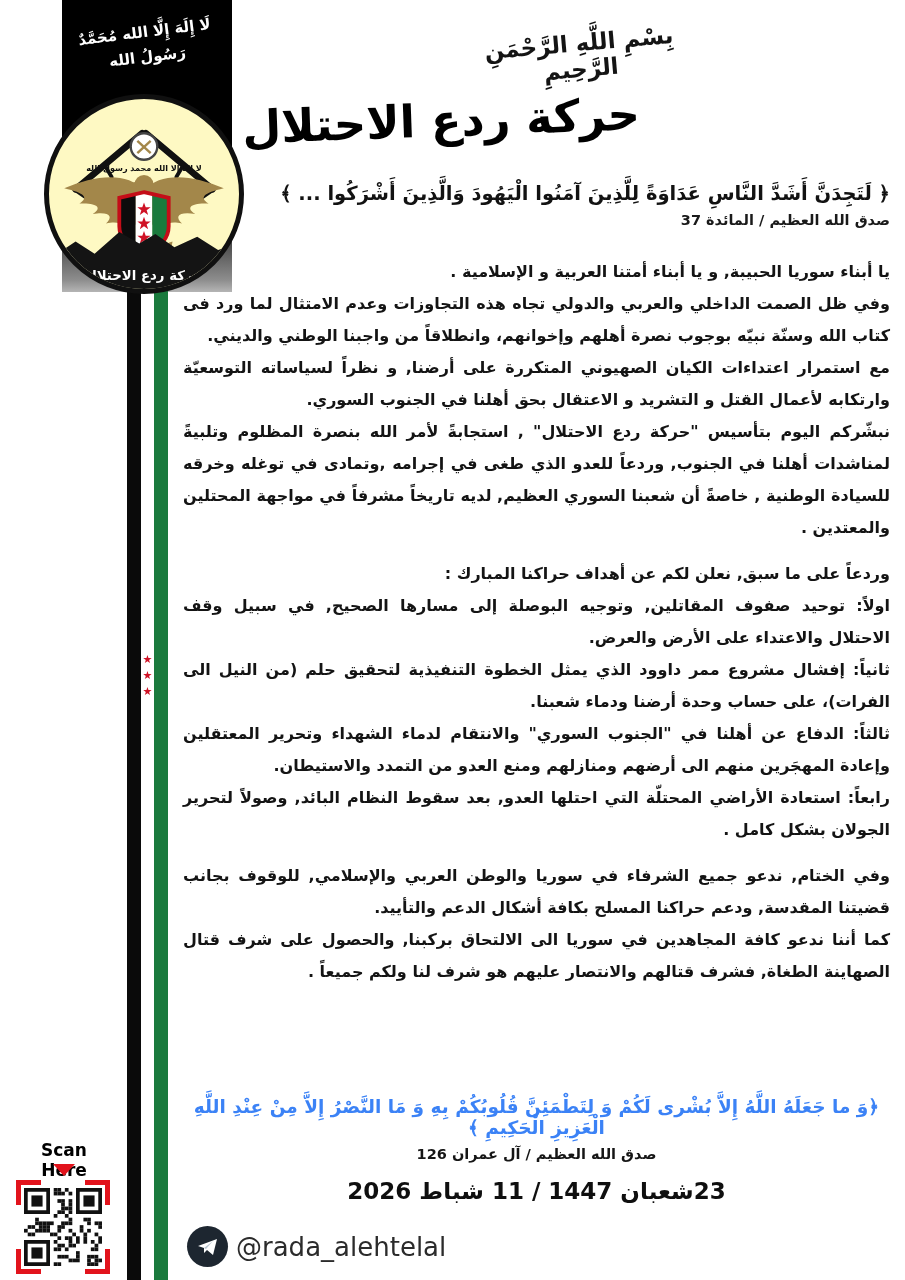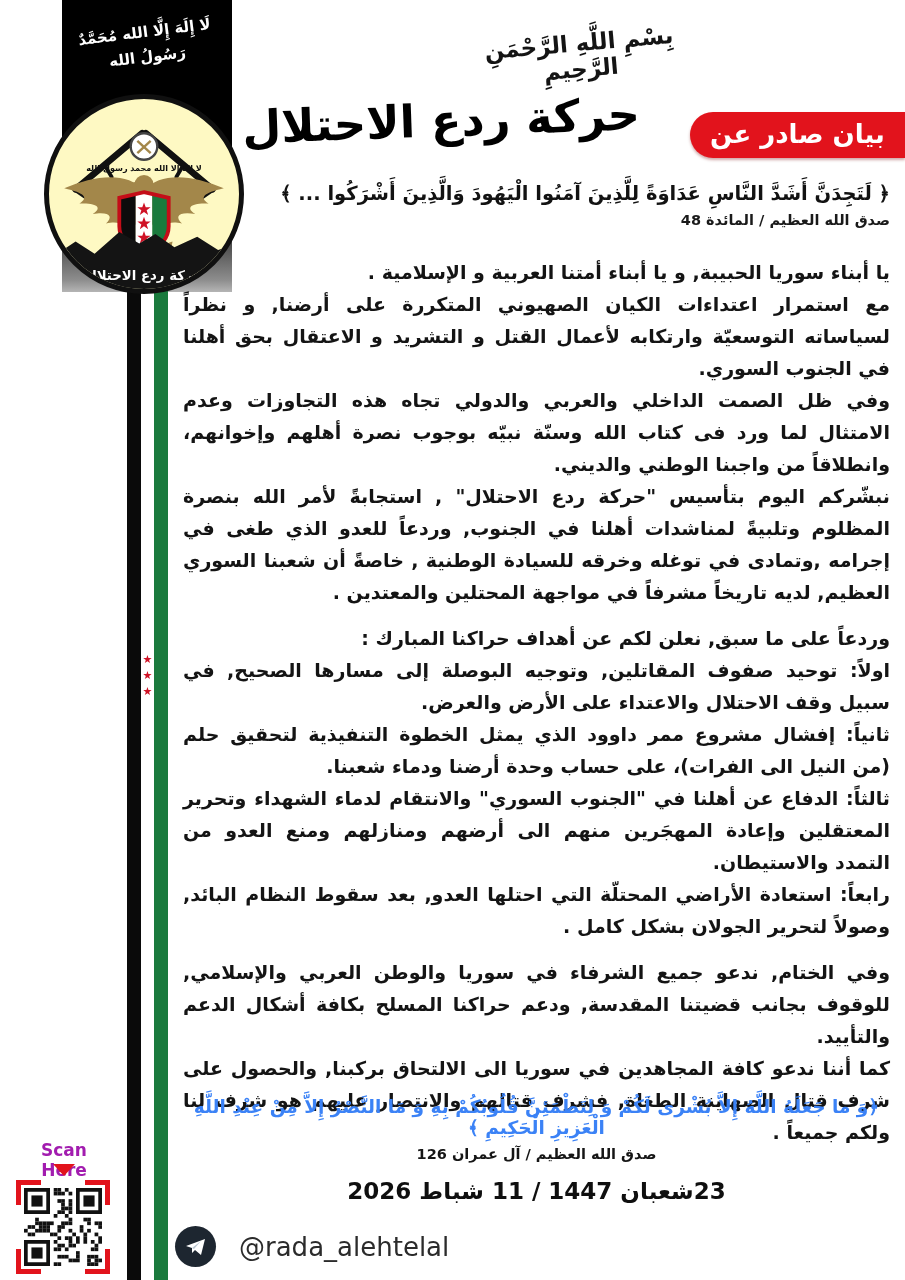"بيان صادر عن" div.statement-ribbon { html: <div> <span>بيان صادر عن</span> </div> -> none }
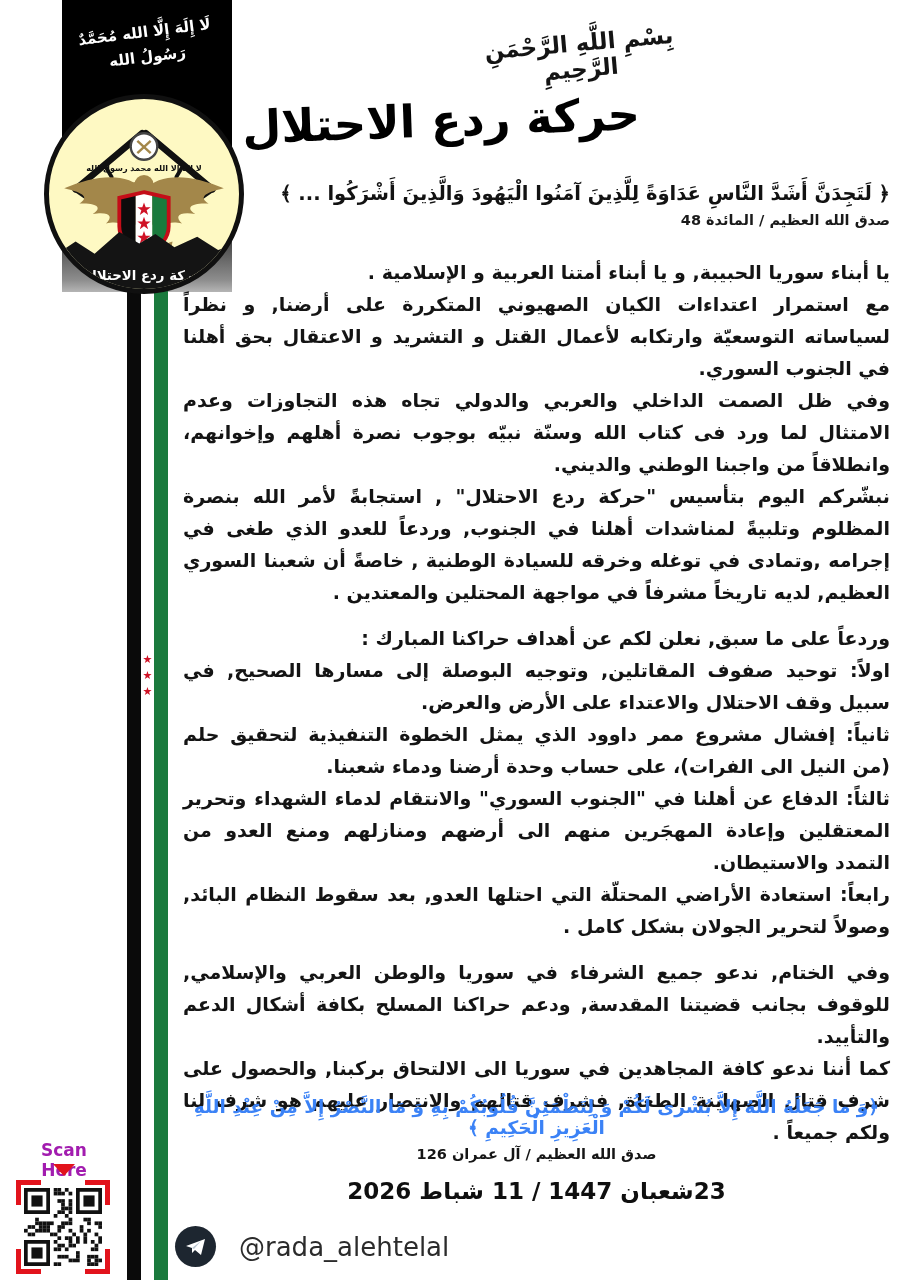"صدق الله العظيم / المائدة" div.verse-attr { text: 48 -> 37 }
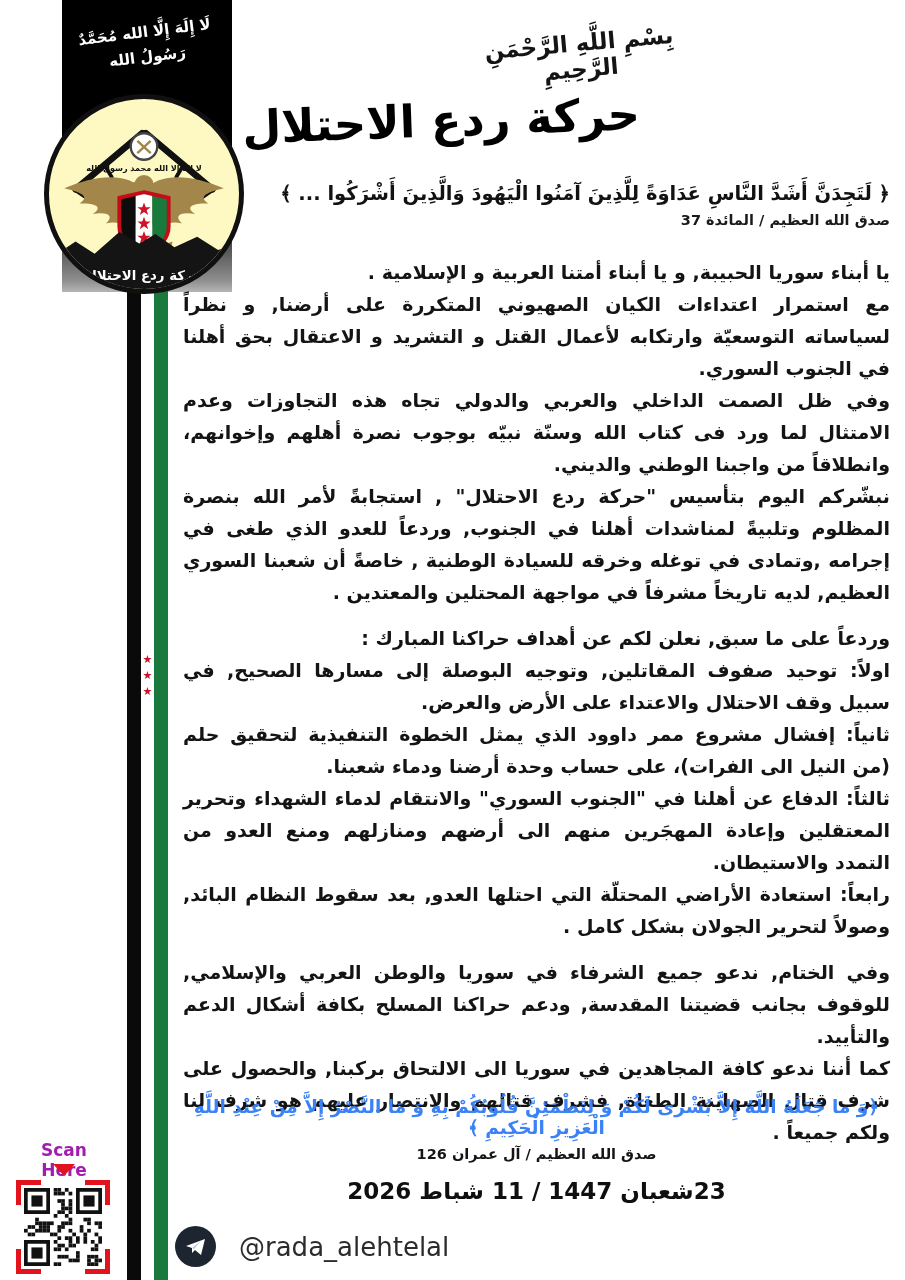"يا أبناء سوريا الحبيبة, و" .body-text { font-size: 19px -> 16px }
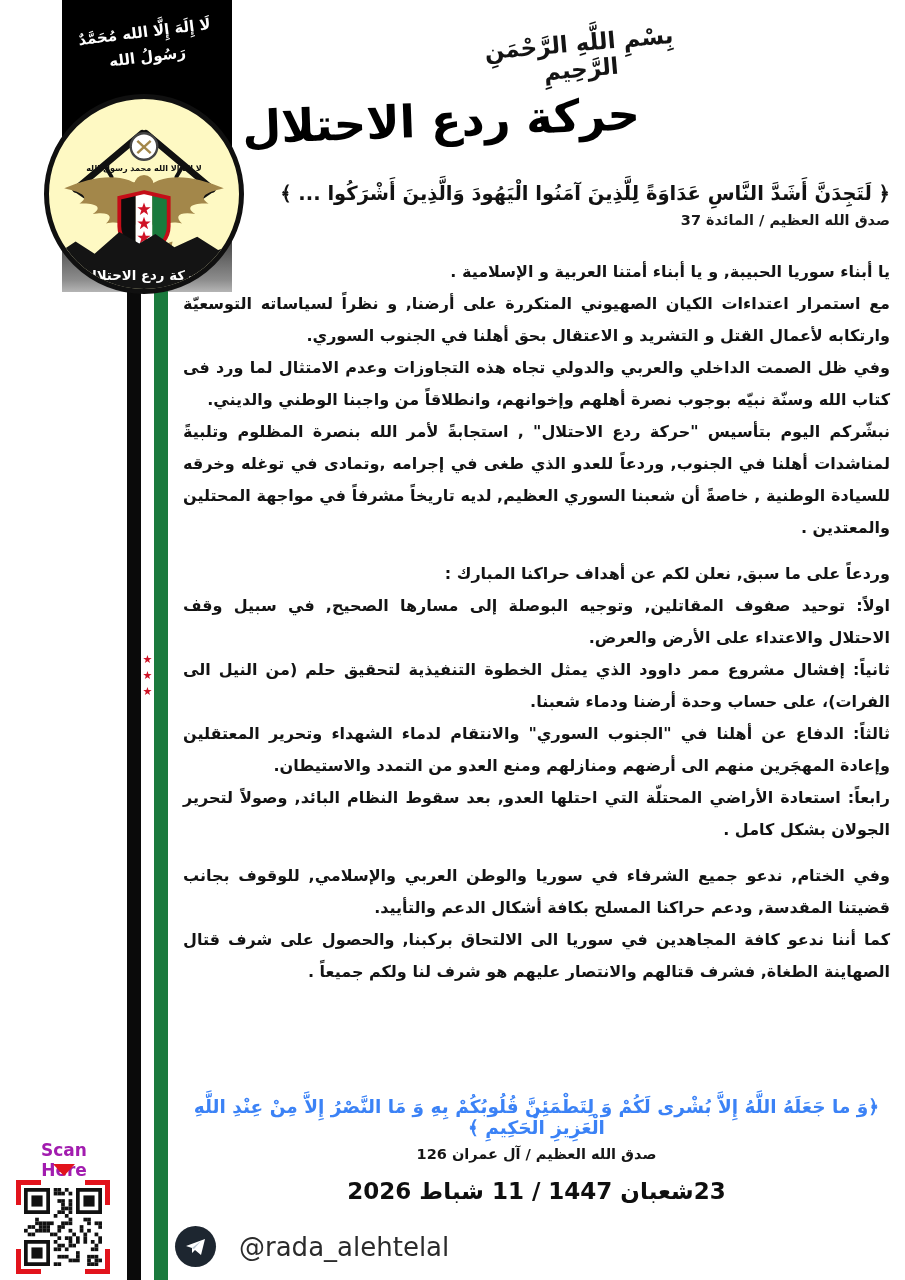"مع استمرار اعتداءات الكيان الصهيوني" p { order: before "وفي ظل الصمت الداخلي والعربي" -> after "وفي ظل الصمت الداخلي والعربي" }
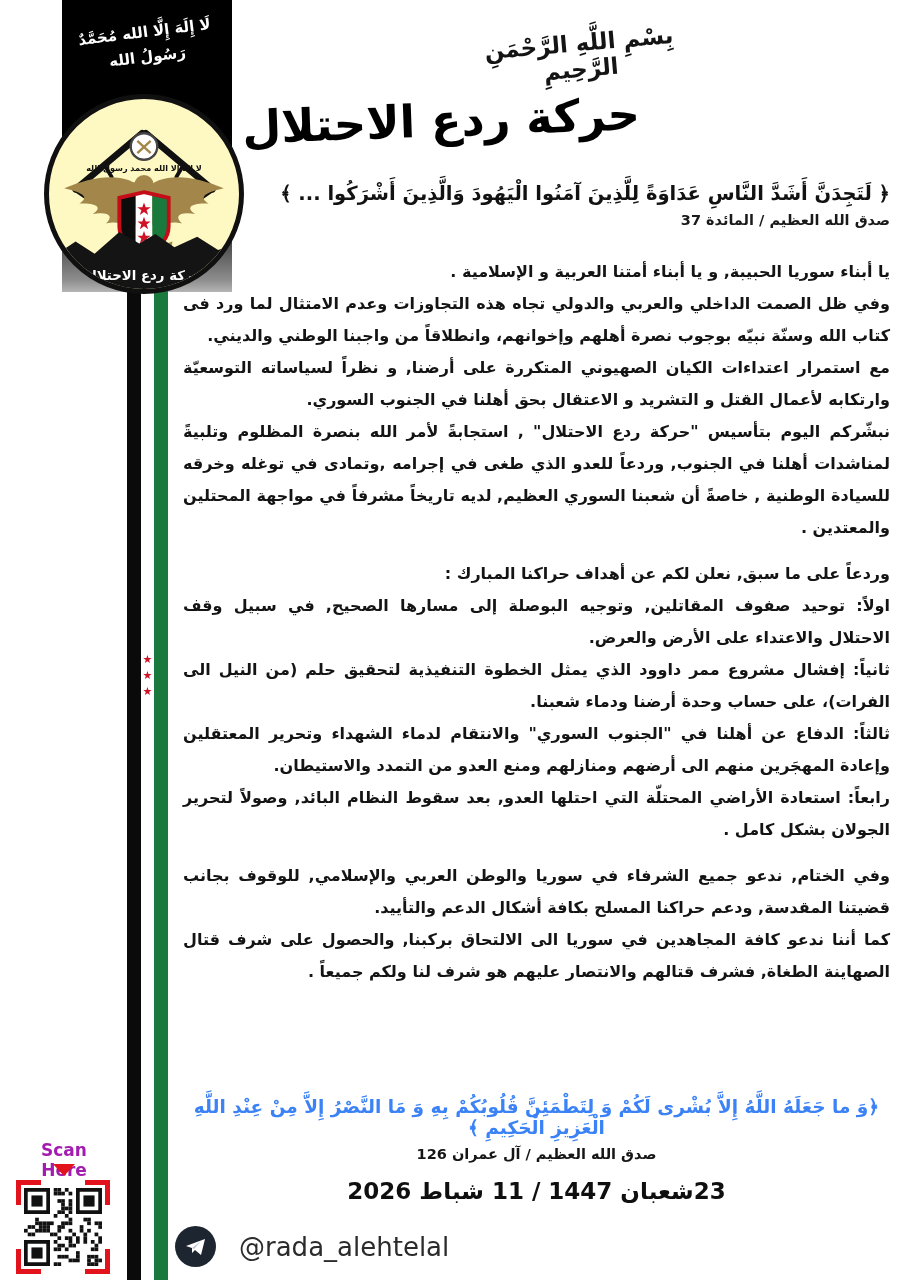"Scan Here" .scan-label { color: #a21caf -> #000000 }
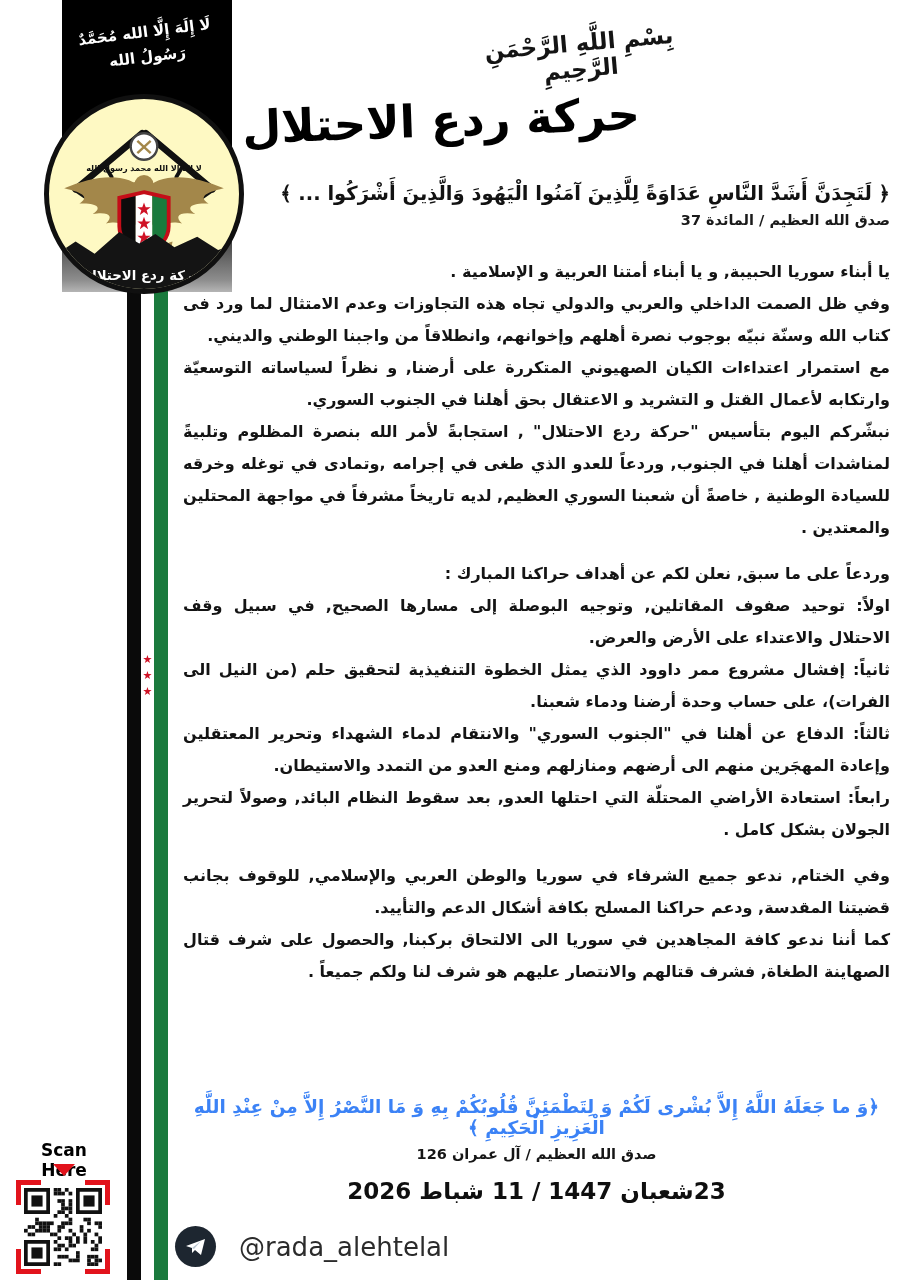"@rada_alehtelal" .telegram-row { gap: 23px -> 8px; left: 175px -> 187px }
